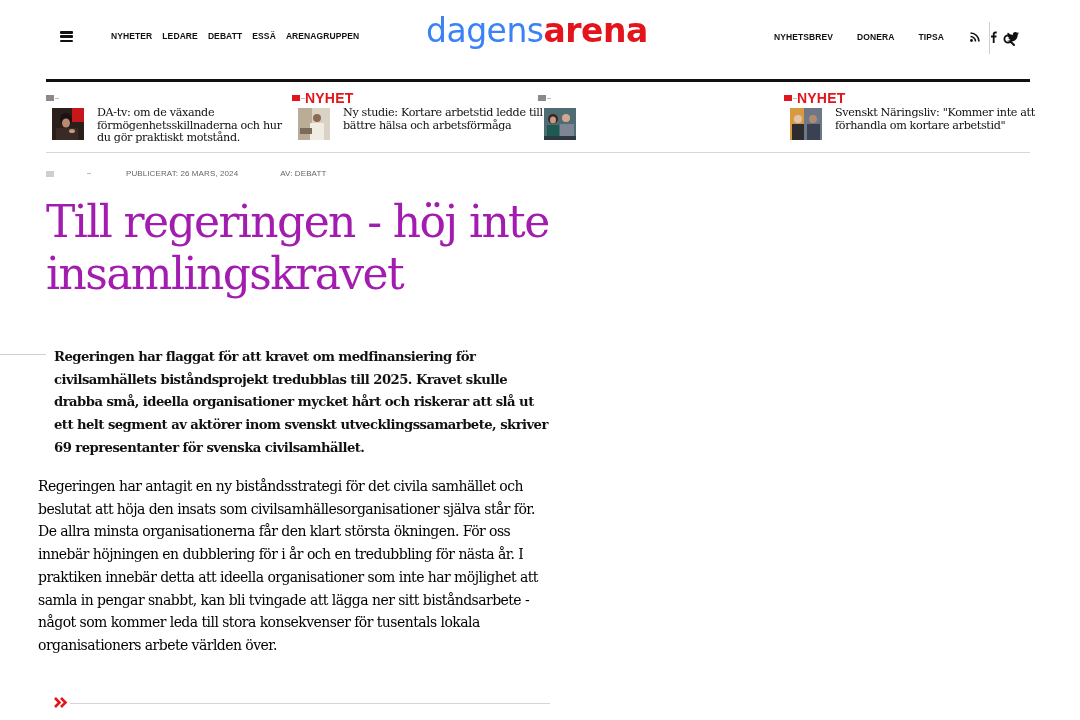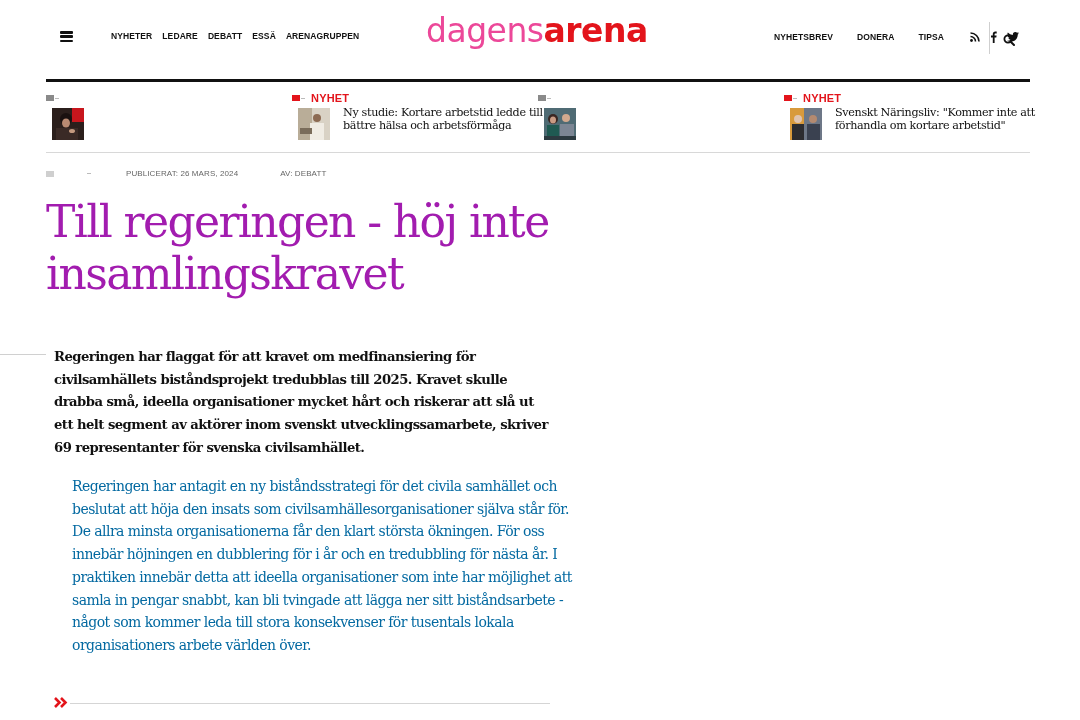"dagens" .logo .l1 { color: #ec4899 -> #3b82f6 }
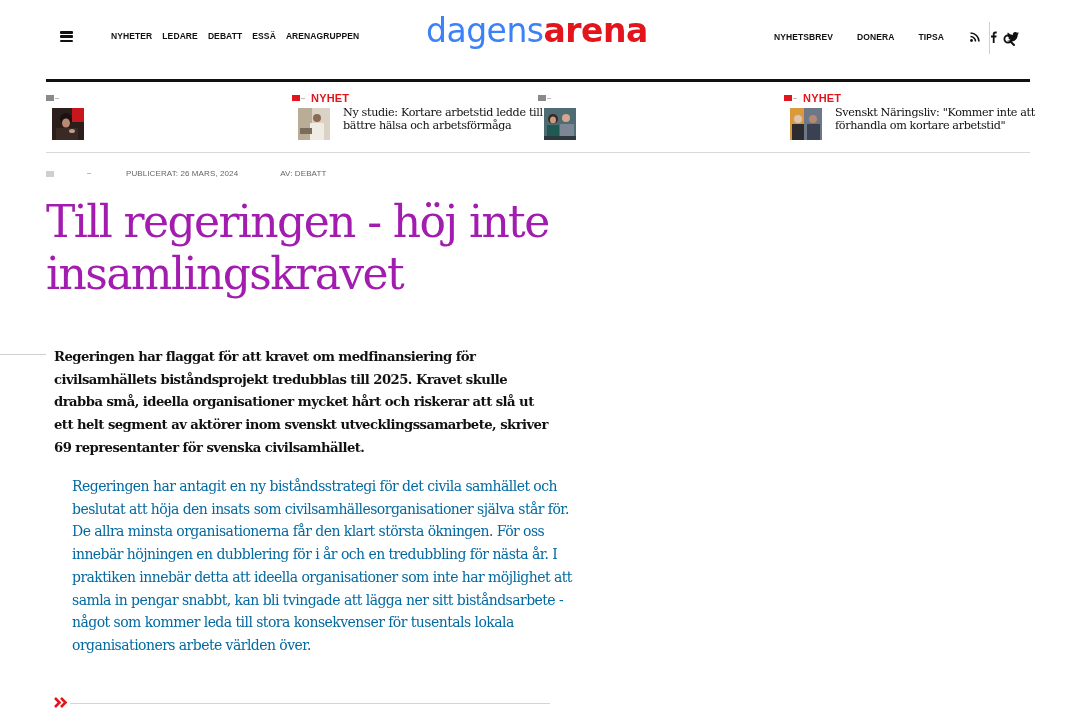"NYHET" .teaser .tag-label { font-size: 11px -> 14px; margin-left: 6px -> 0 }
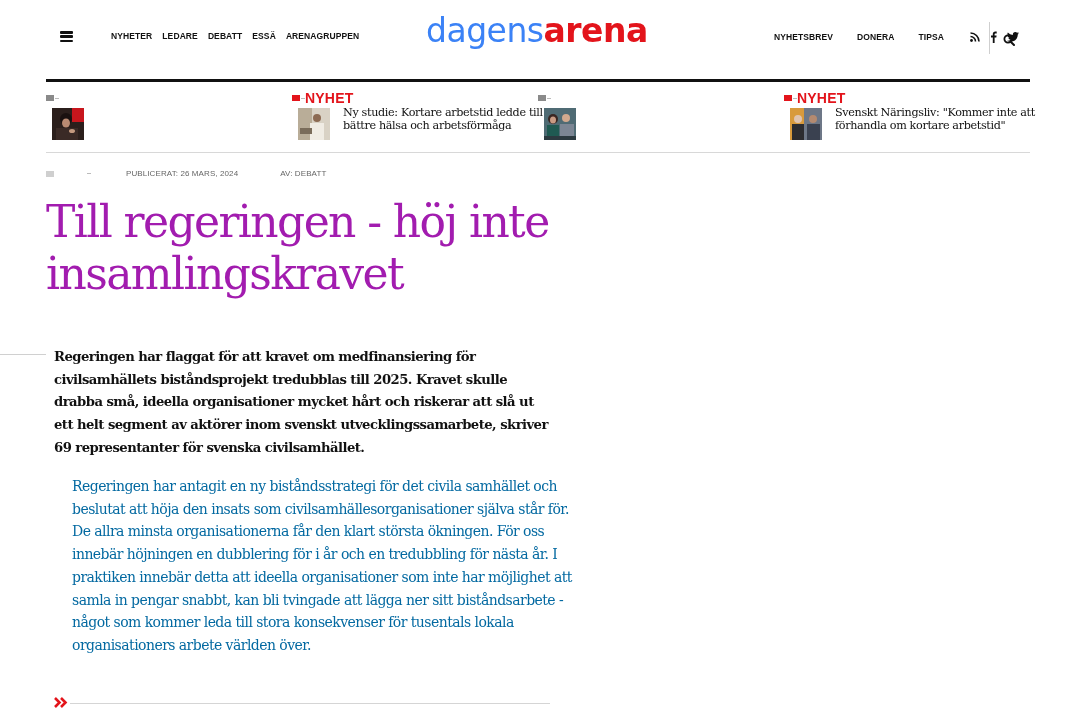"DA-tv: om de växande" div.title { html: none -> <div>DA-tv: om de växande förmögenhetsskillnaderna och hur du gör praktiskt motstånd.</div> }
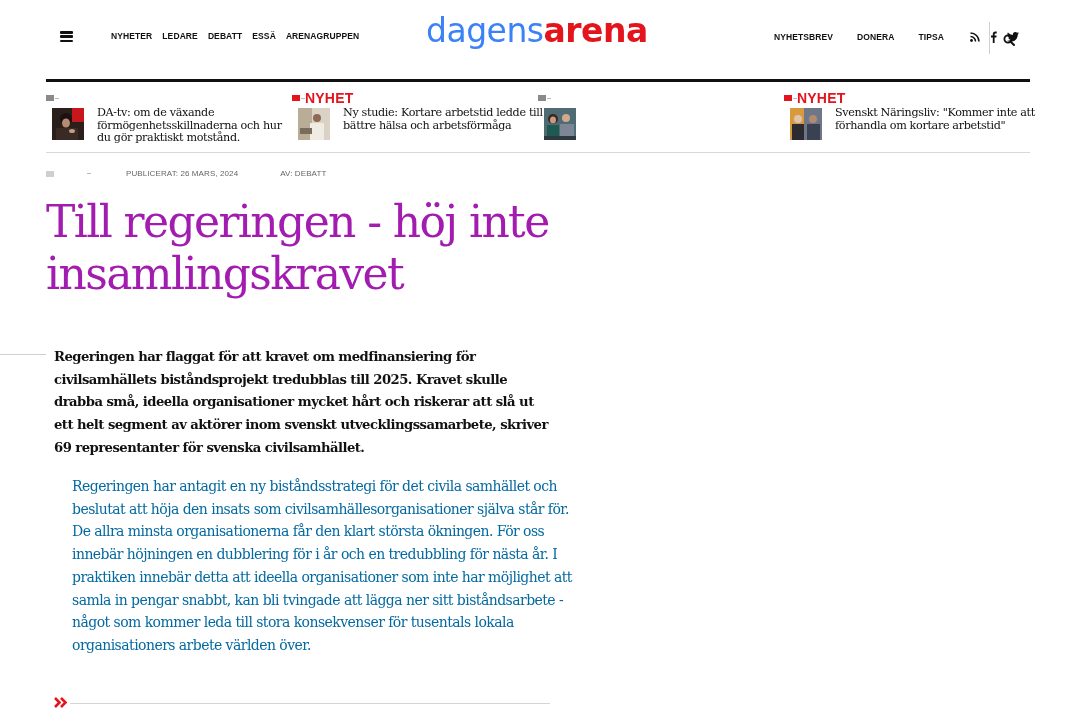"Regeringen har antagit en ny" .body-text { color: #0369a1 -> #000000; left: 72px -> 38px }
